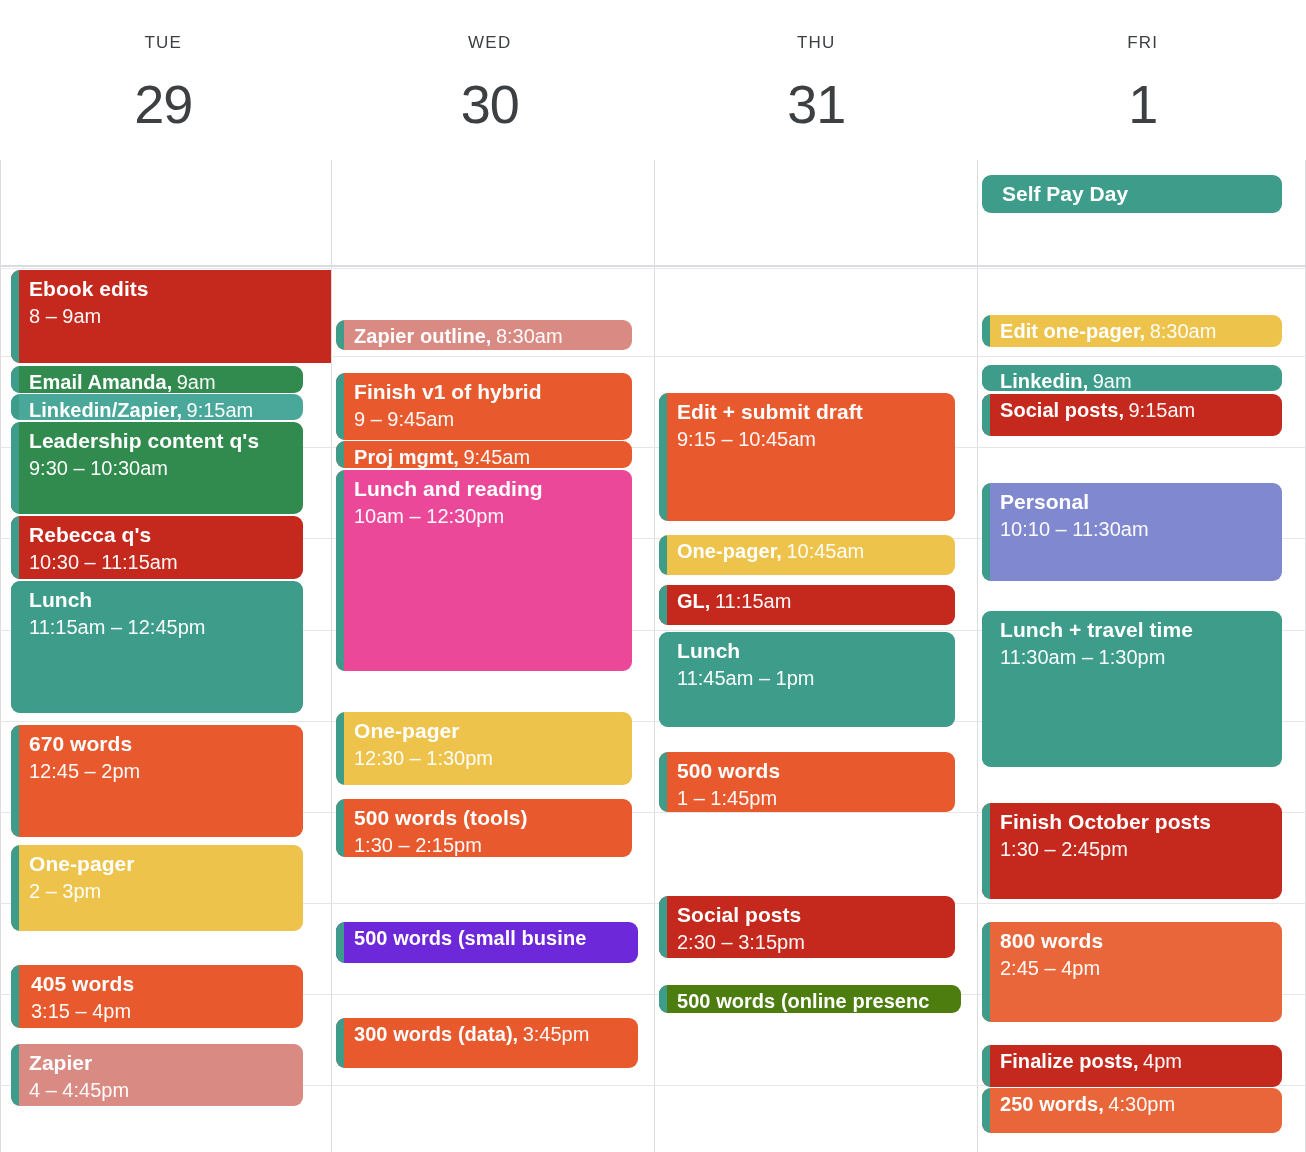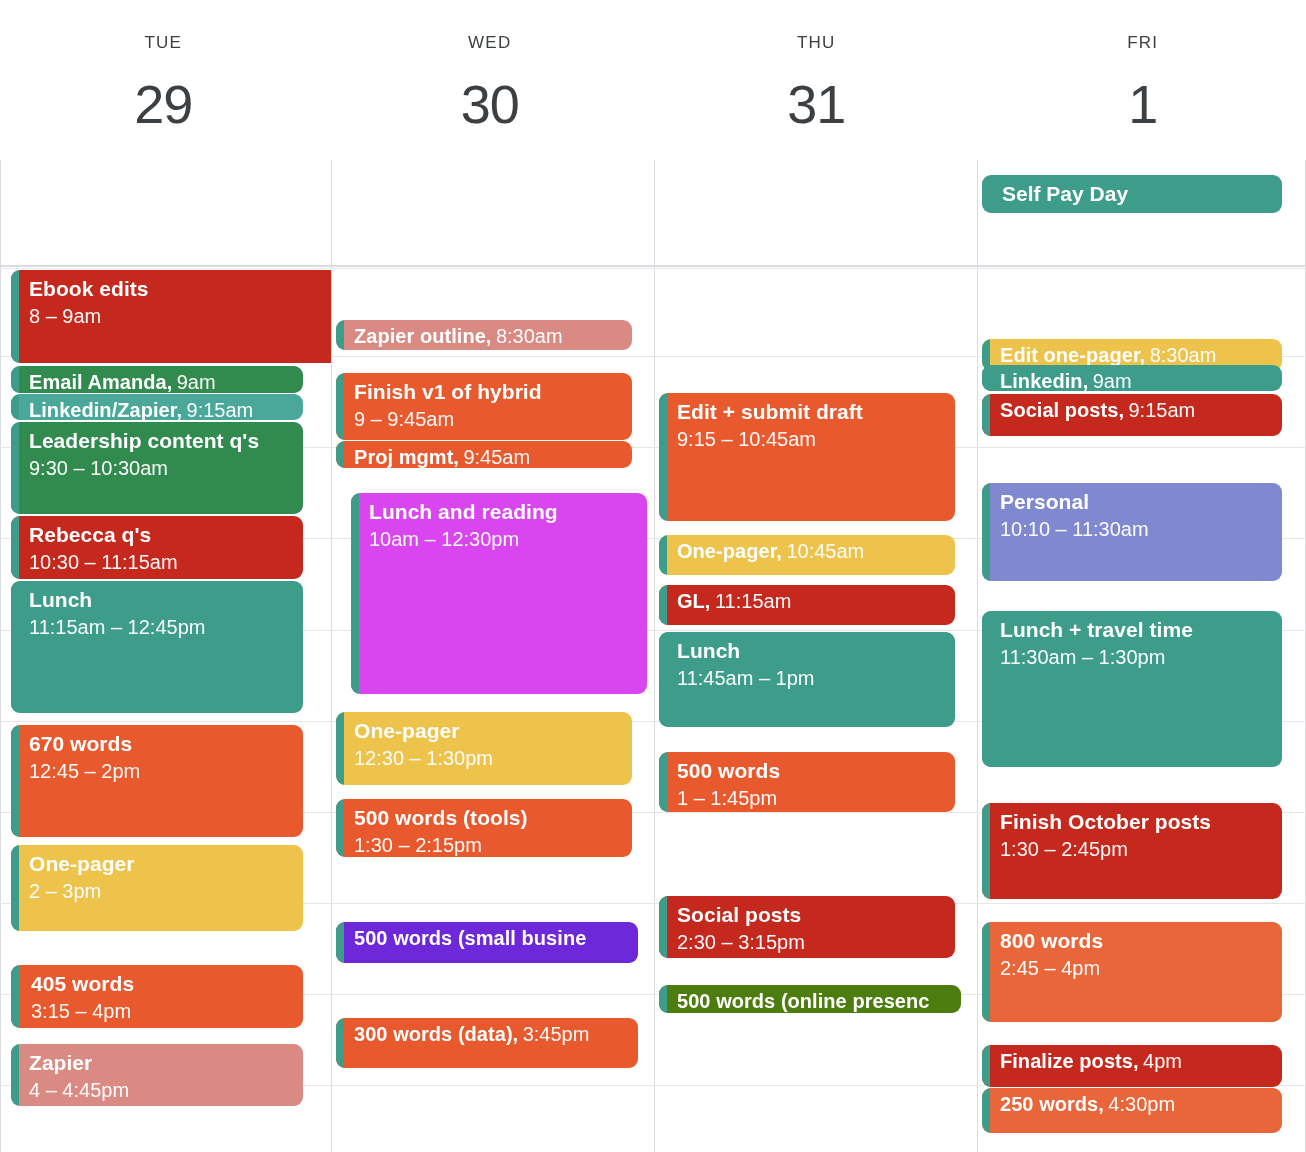"Edit one-pager, 8:30am" div.ev { margin-top: 24px -> none }
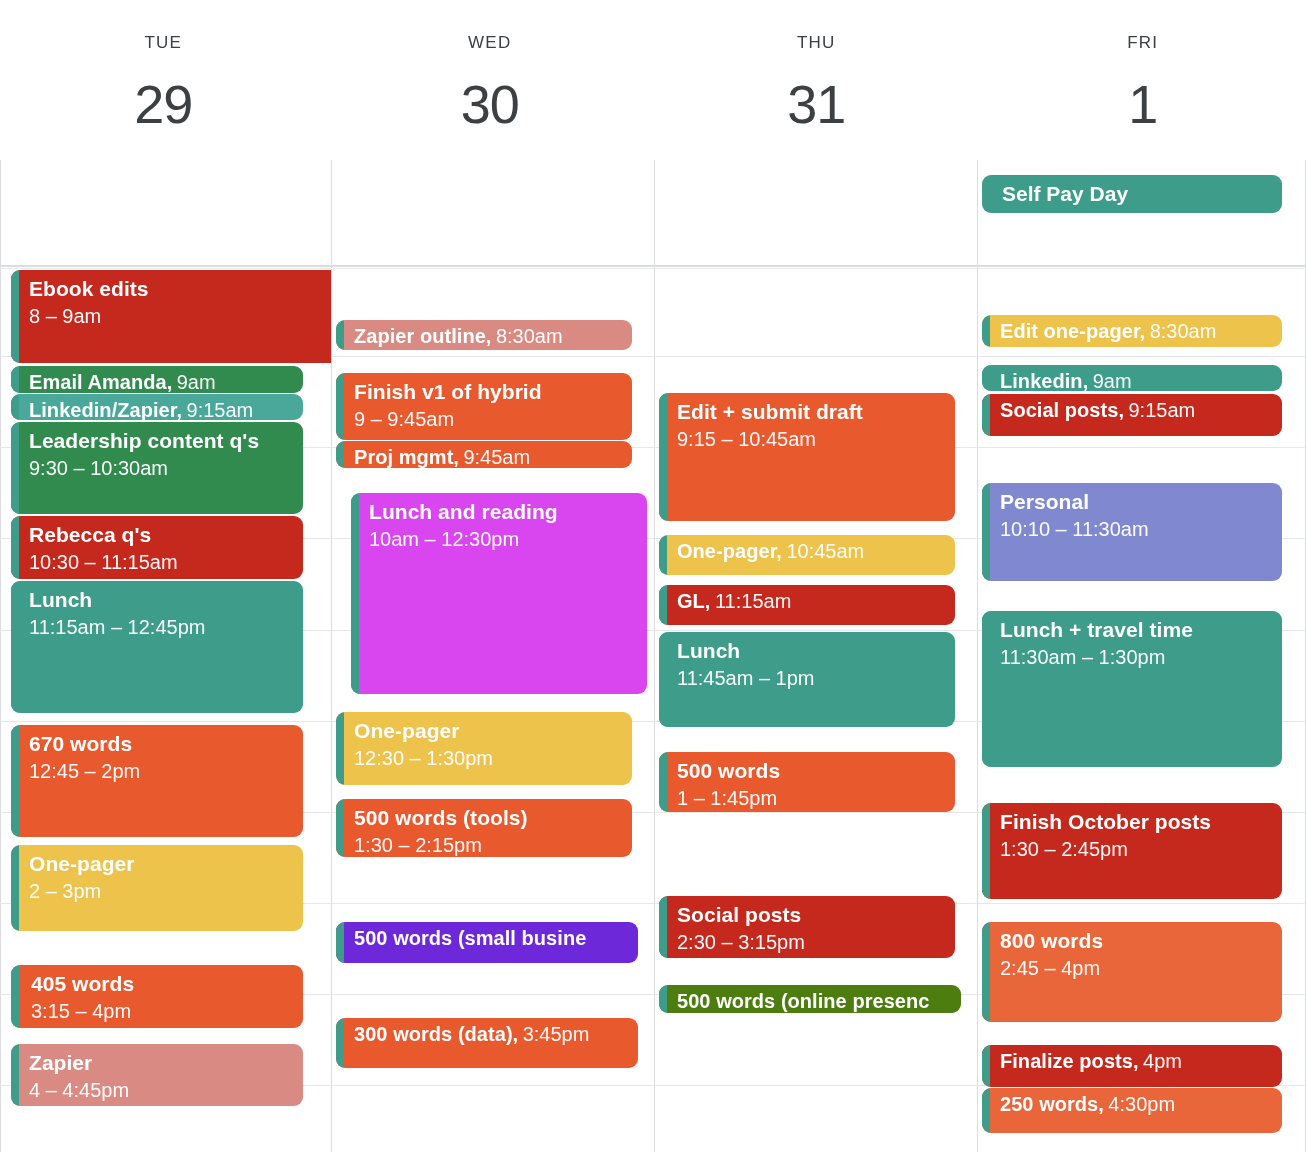"Lunch and reading" div.ev { background: #d946ef -> #ec4899; left: 20px -> 5px; margin-top: 23px -> none }
